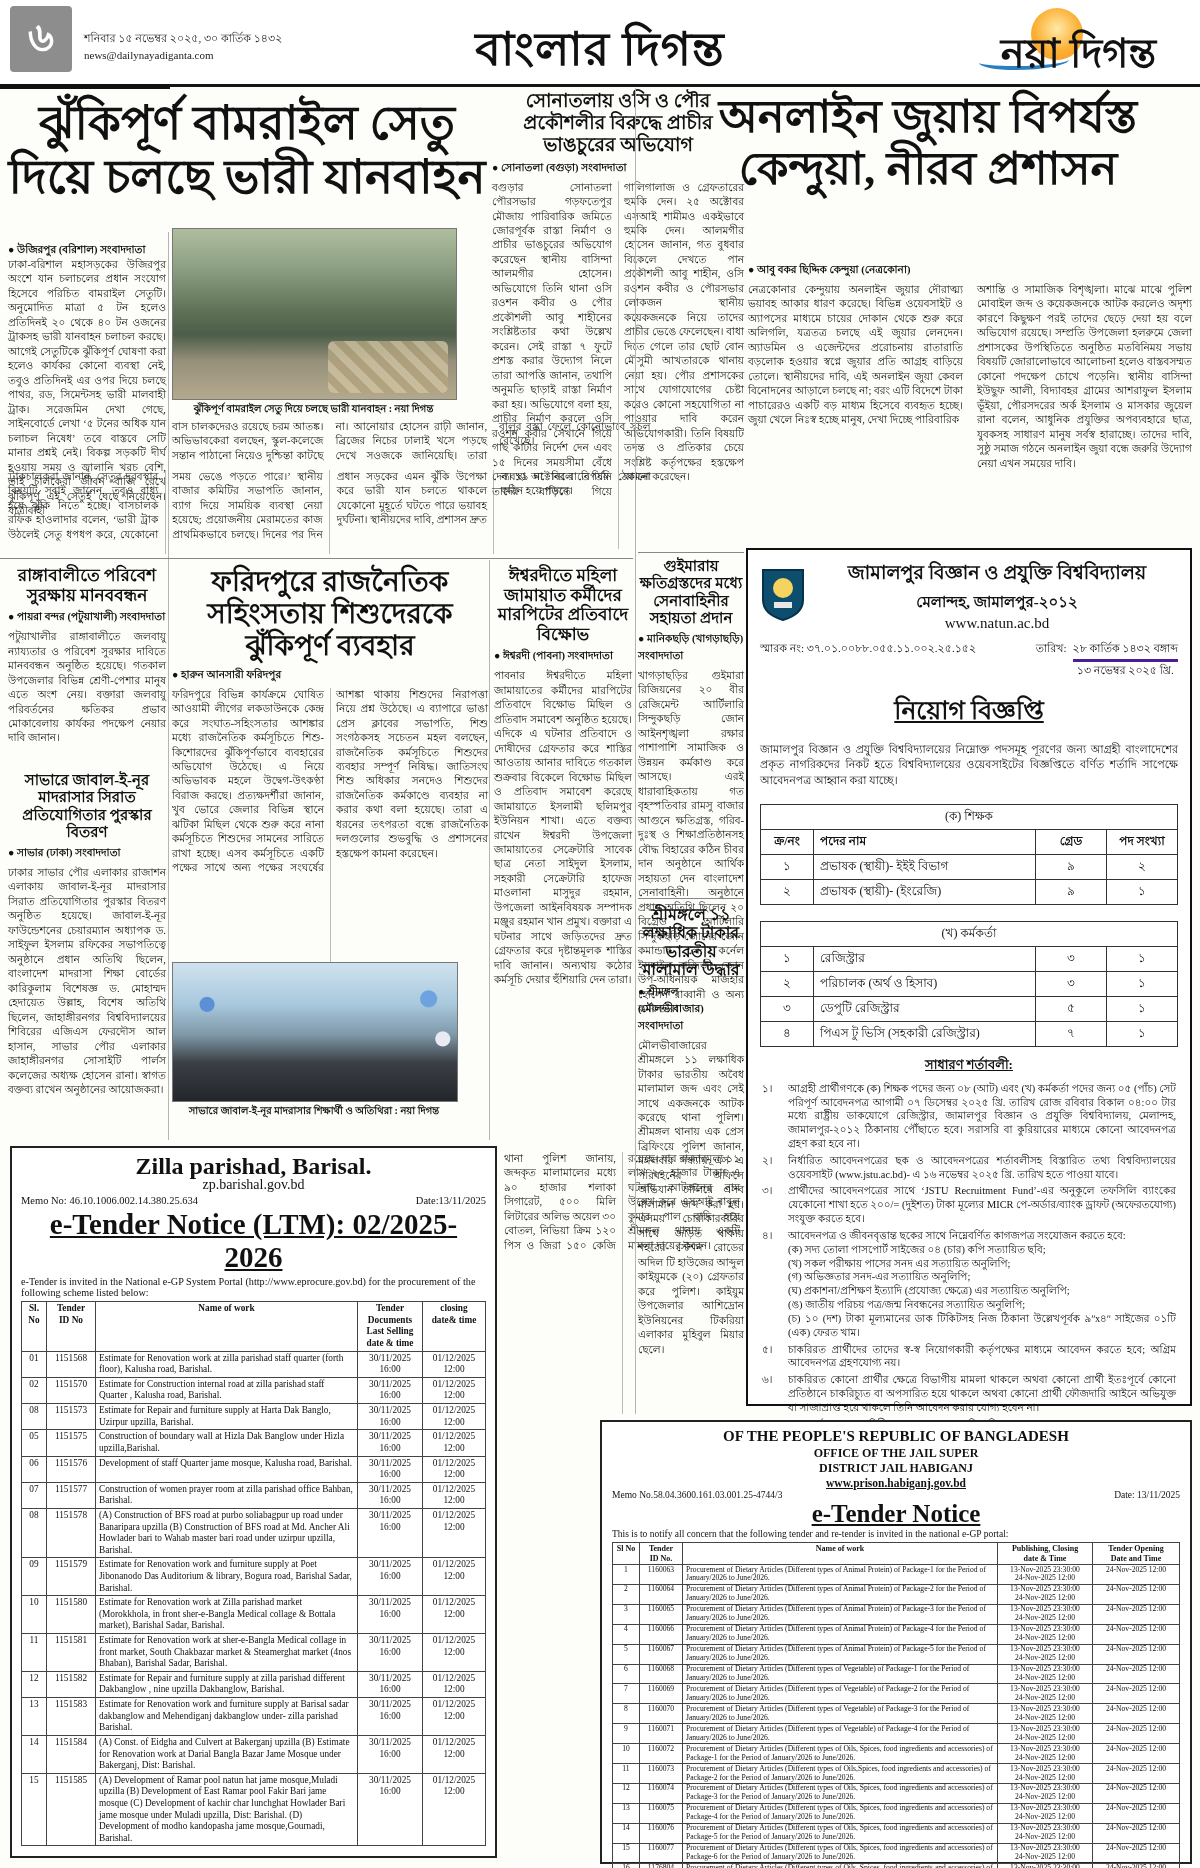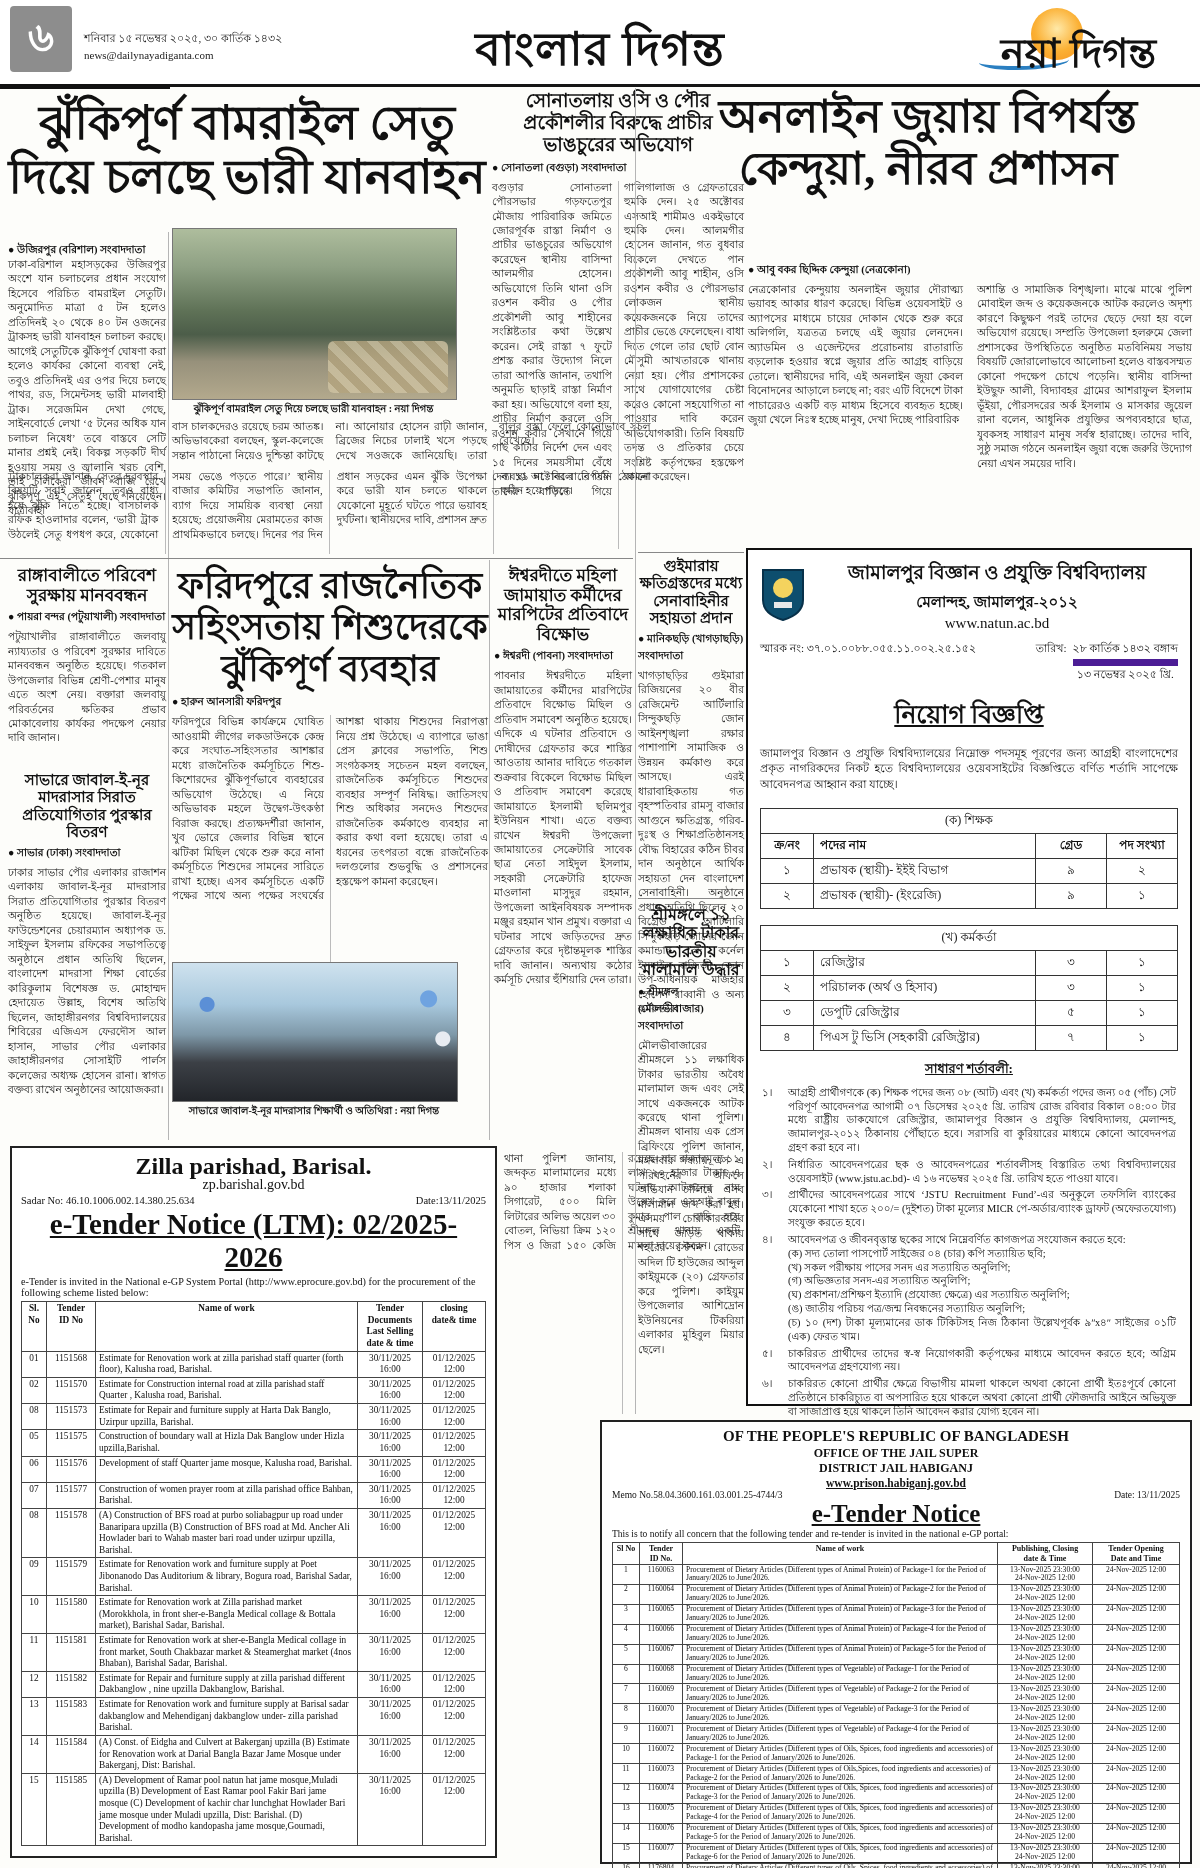"ফরিদপুরে রাজনৈতিক সহিংসতায় শিশুদেরকে" #farid .headline { font-size: 36px -> 28px }
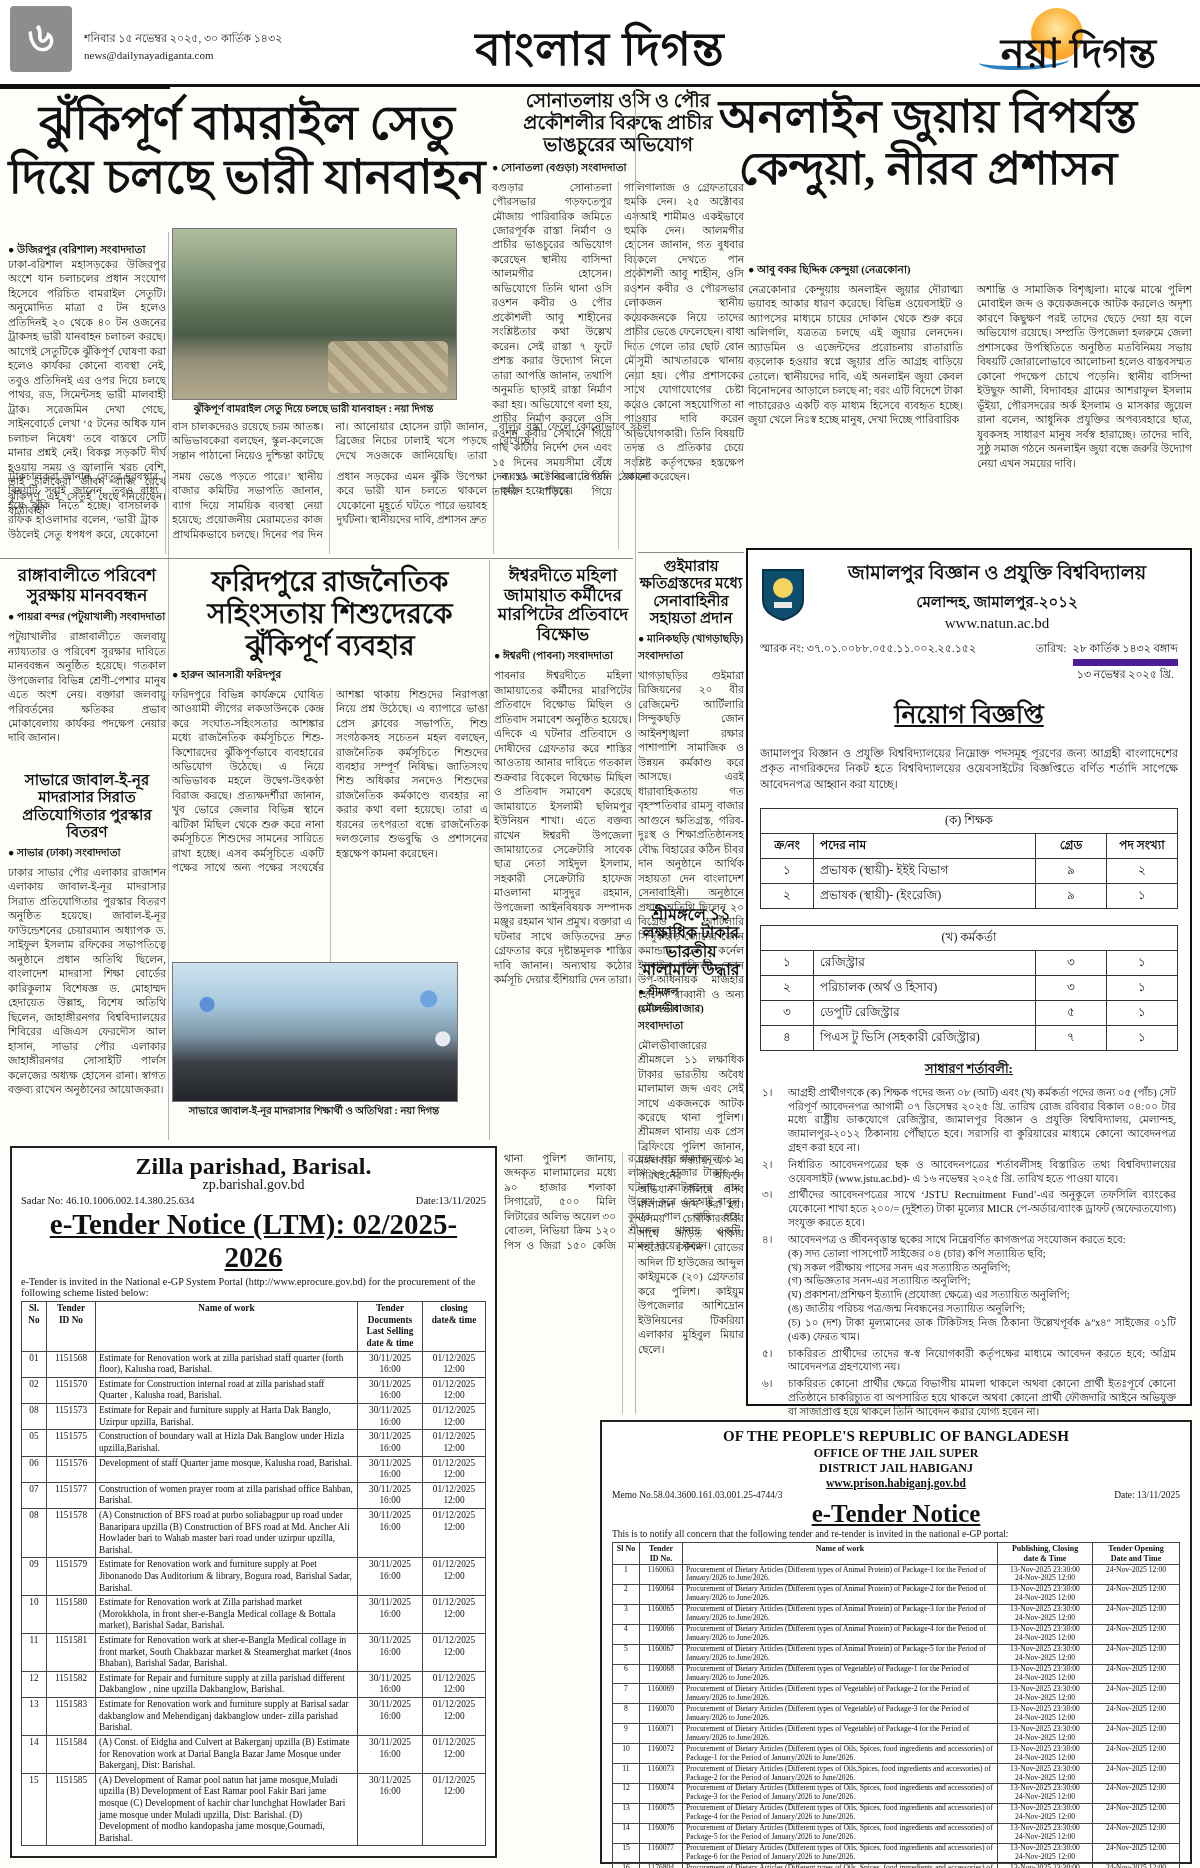"২৮ কার্তিক ১৪৩২ বঙ্গাব্দ" #jstu-date .stack span:first-child { border-bottom: 7px solid #4c1d95 -> 3px solid #4c1d95 }
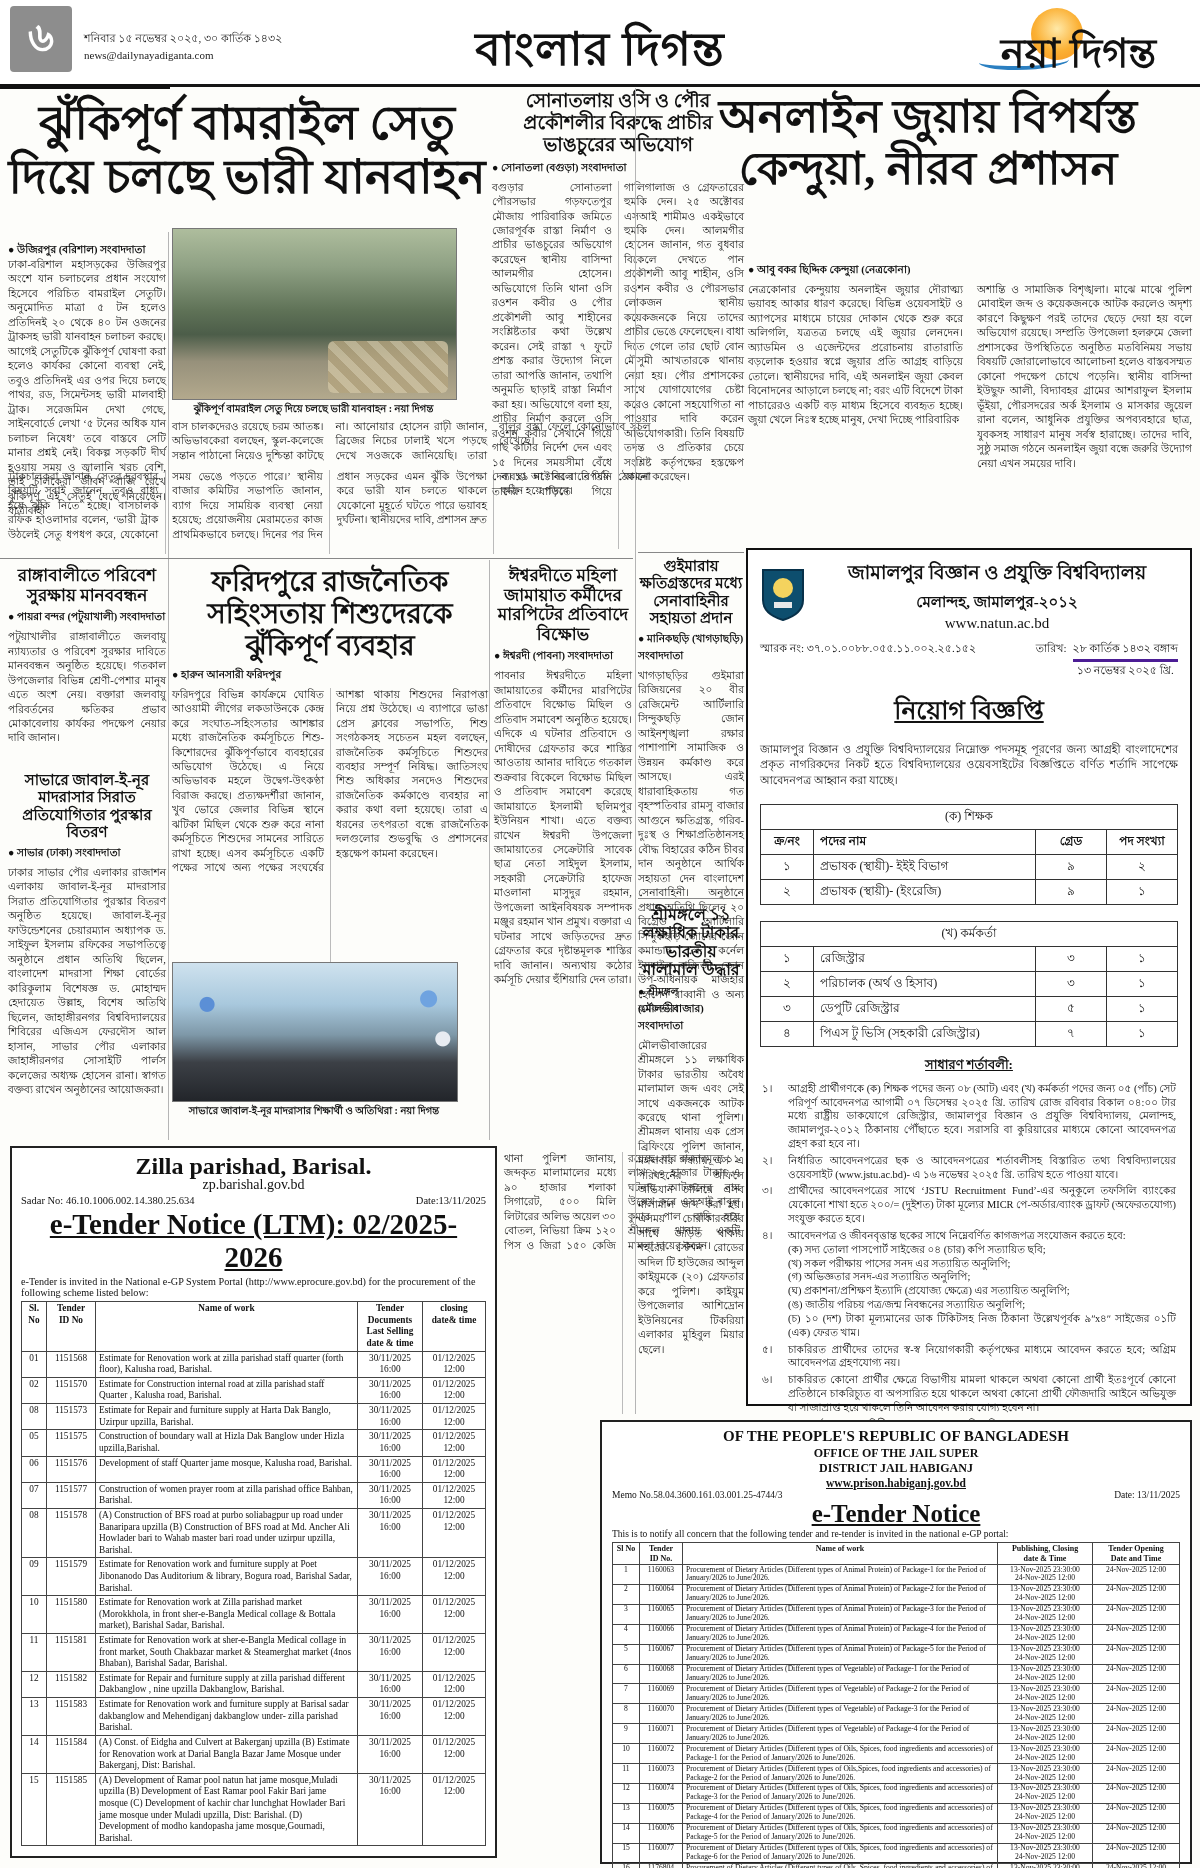"Sadar No: 46.10.1006.002.14.380.25.634" span { text: Sadar -> Memo }
